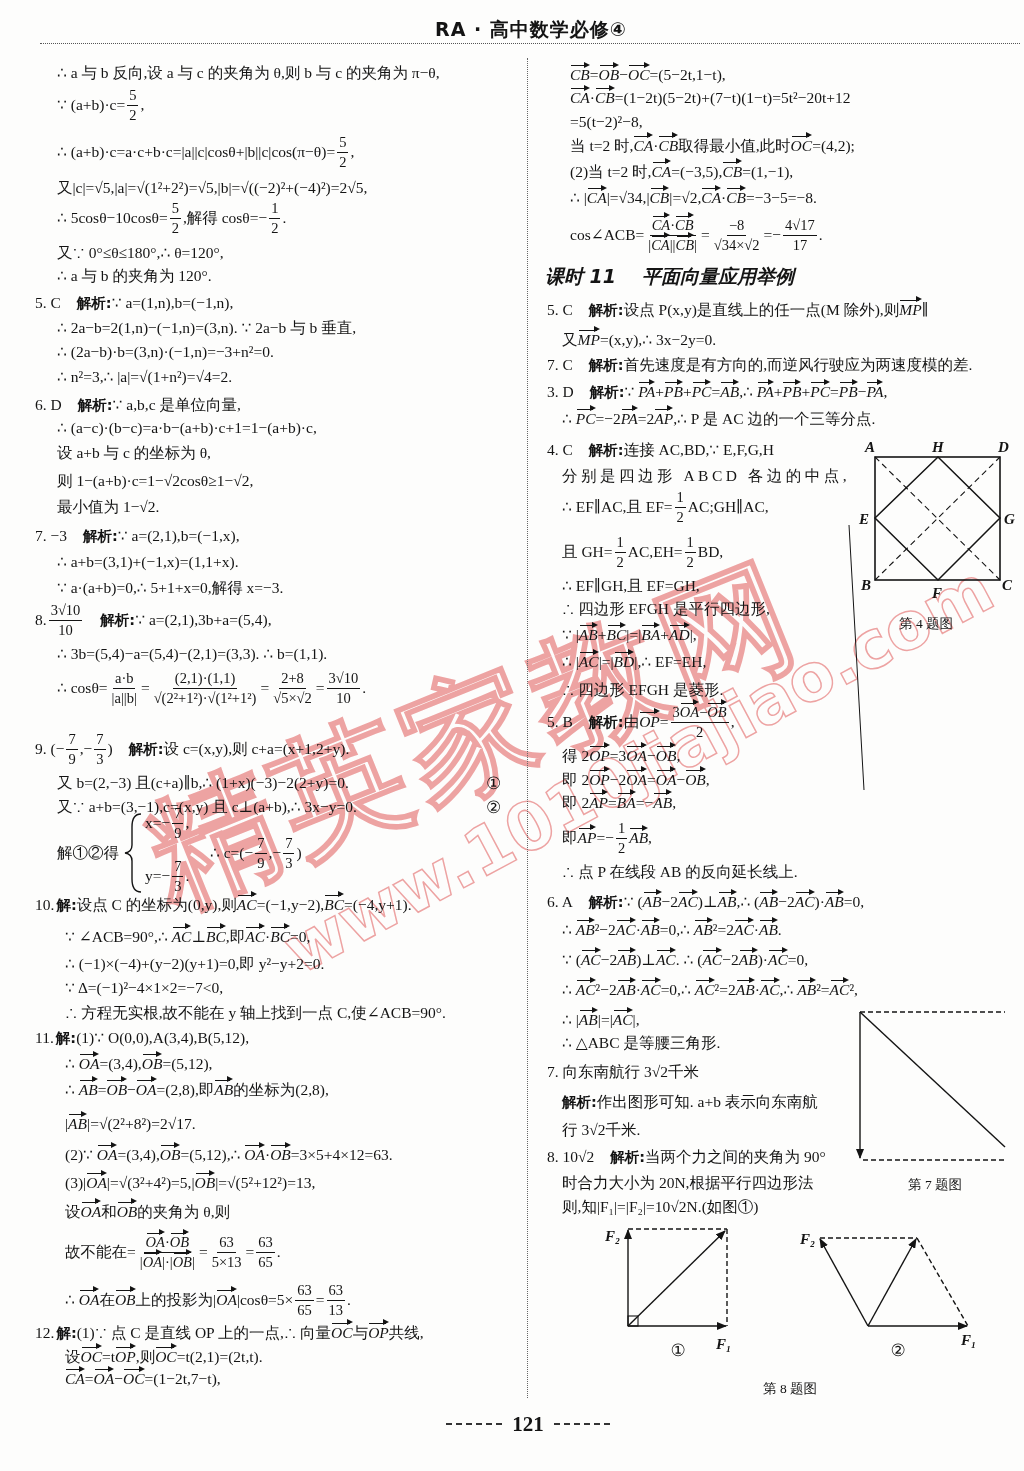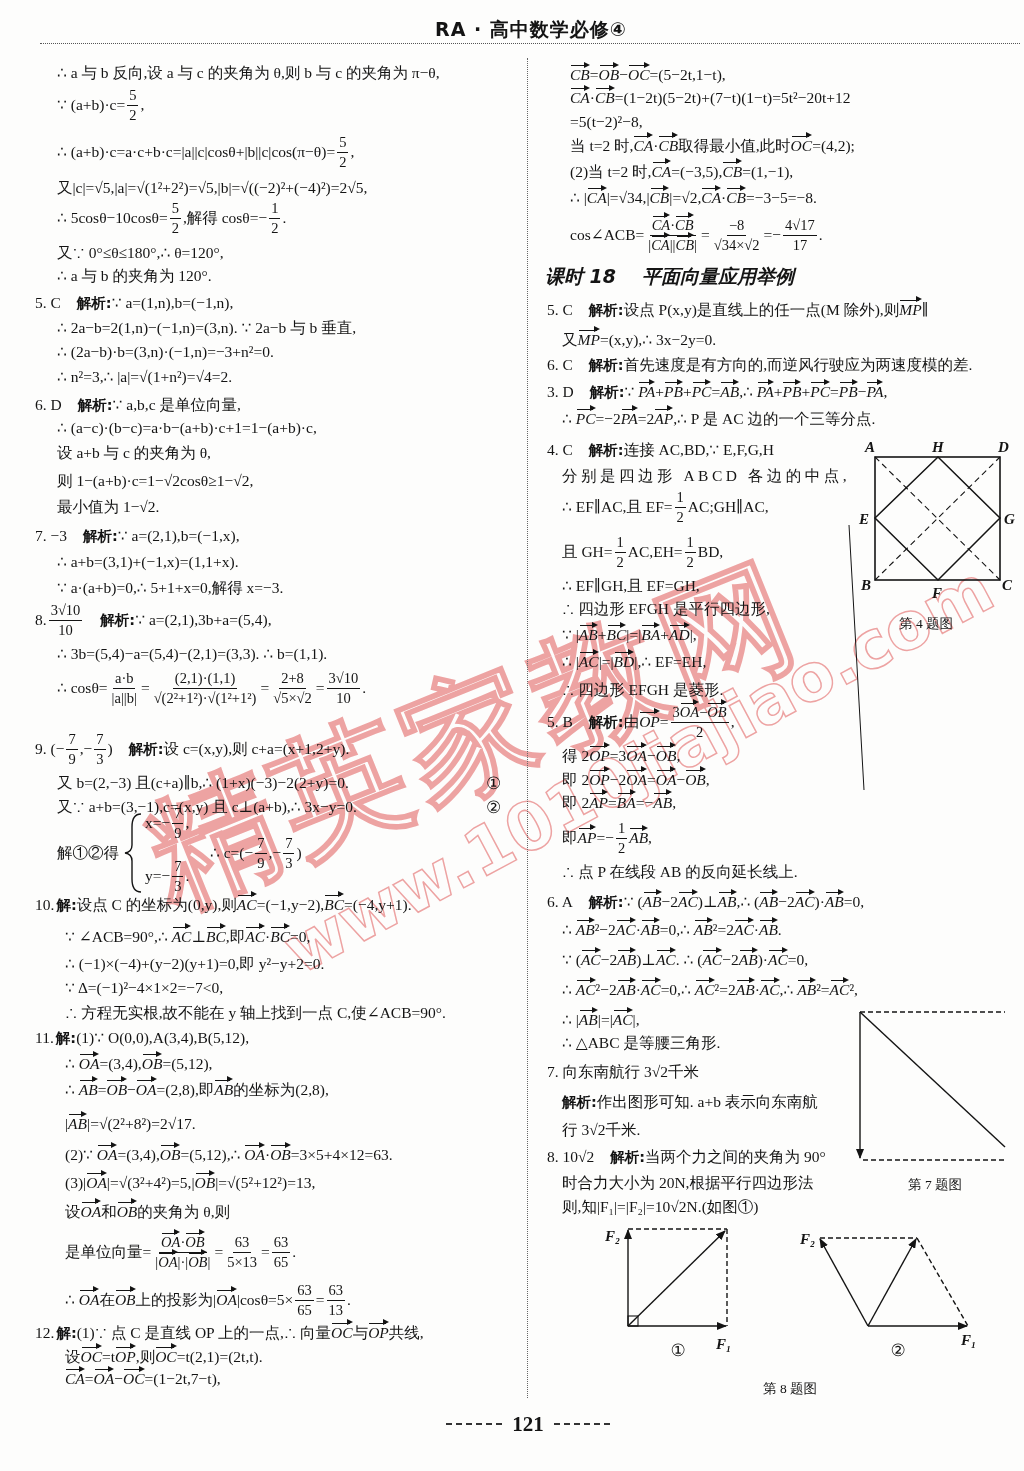"课时 18" span.hl { text: 18 -> 11 }
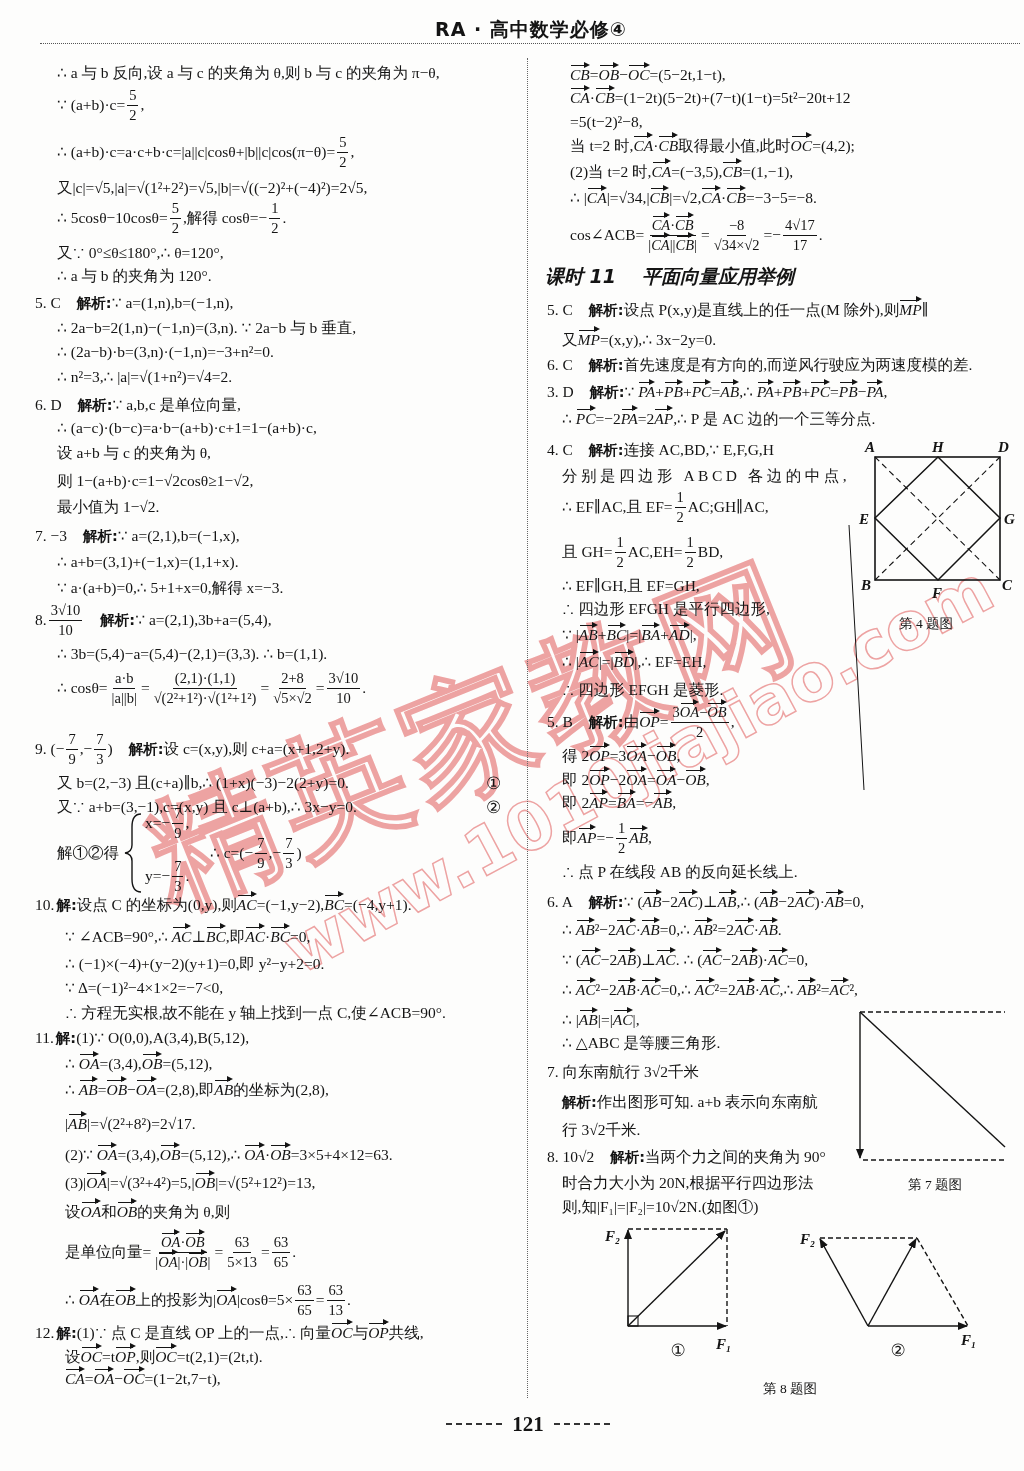"6. C" span.key { text: 6 -> 7 }
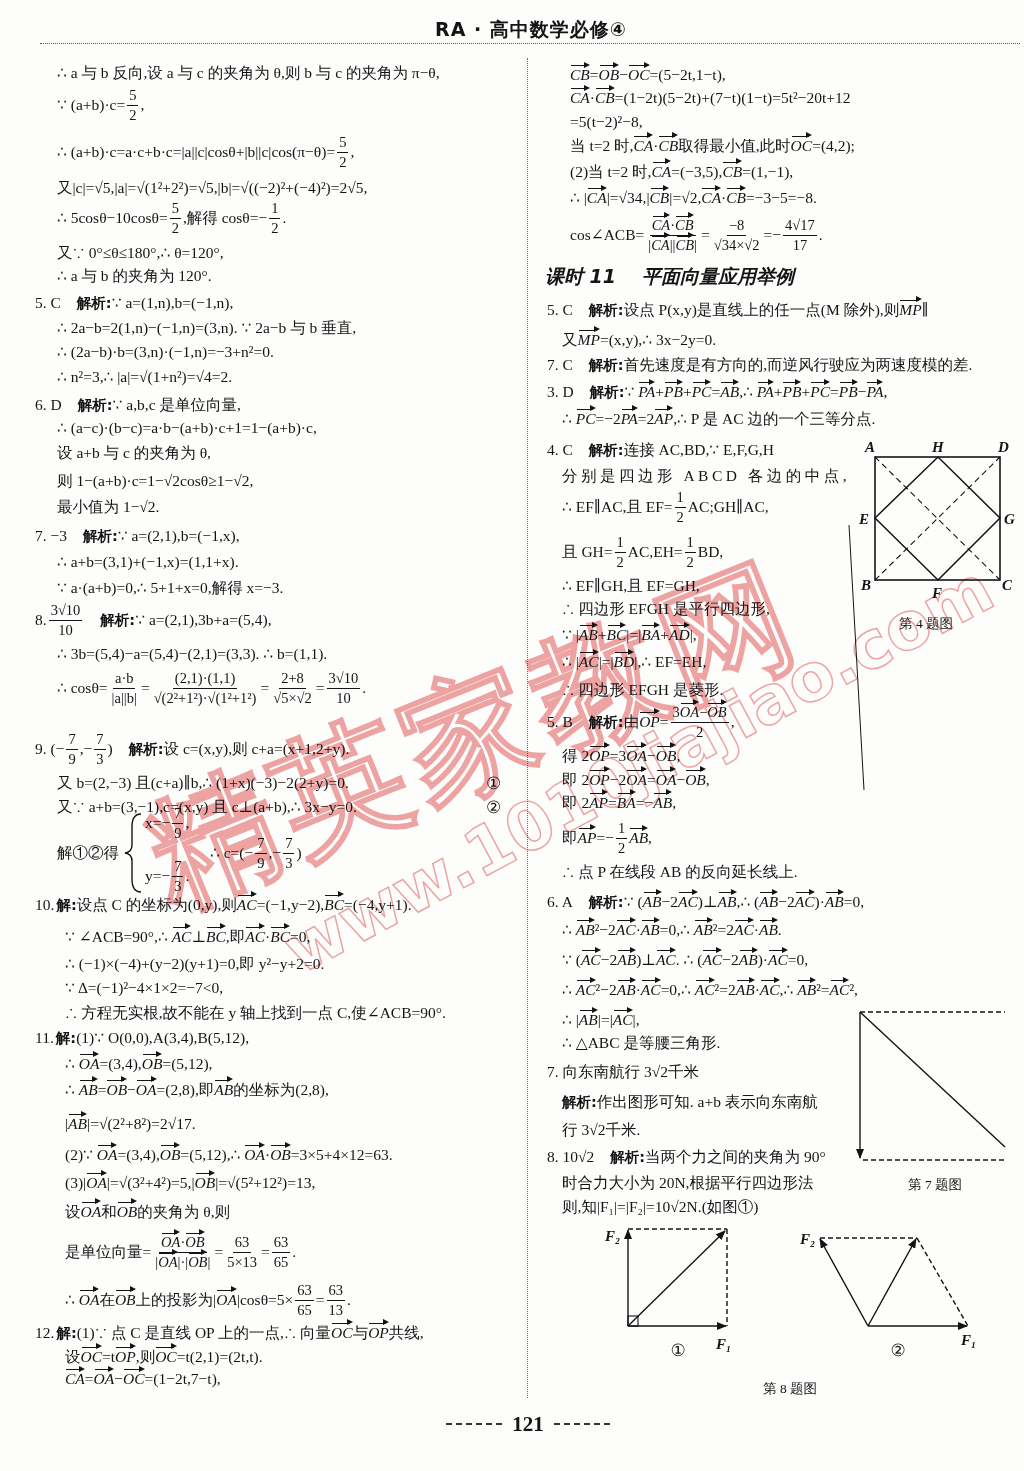"设 a+b 与 c 的夹角为" span { text: 夹角 -> 坐标 }
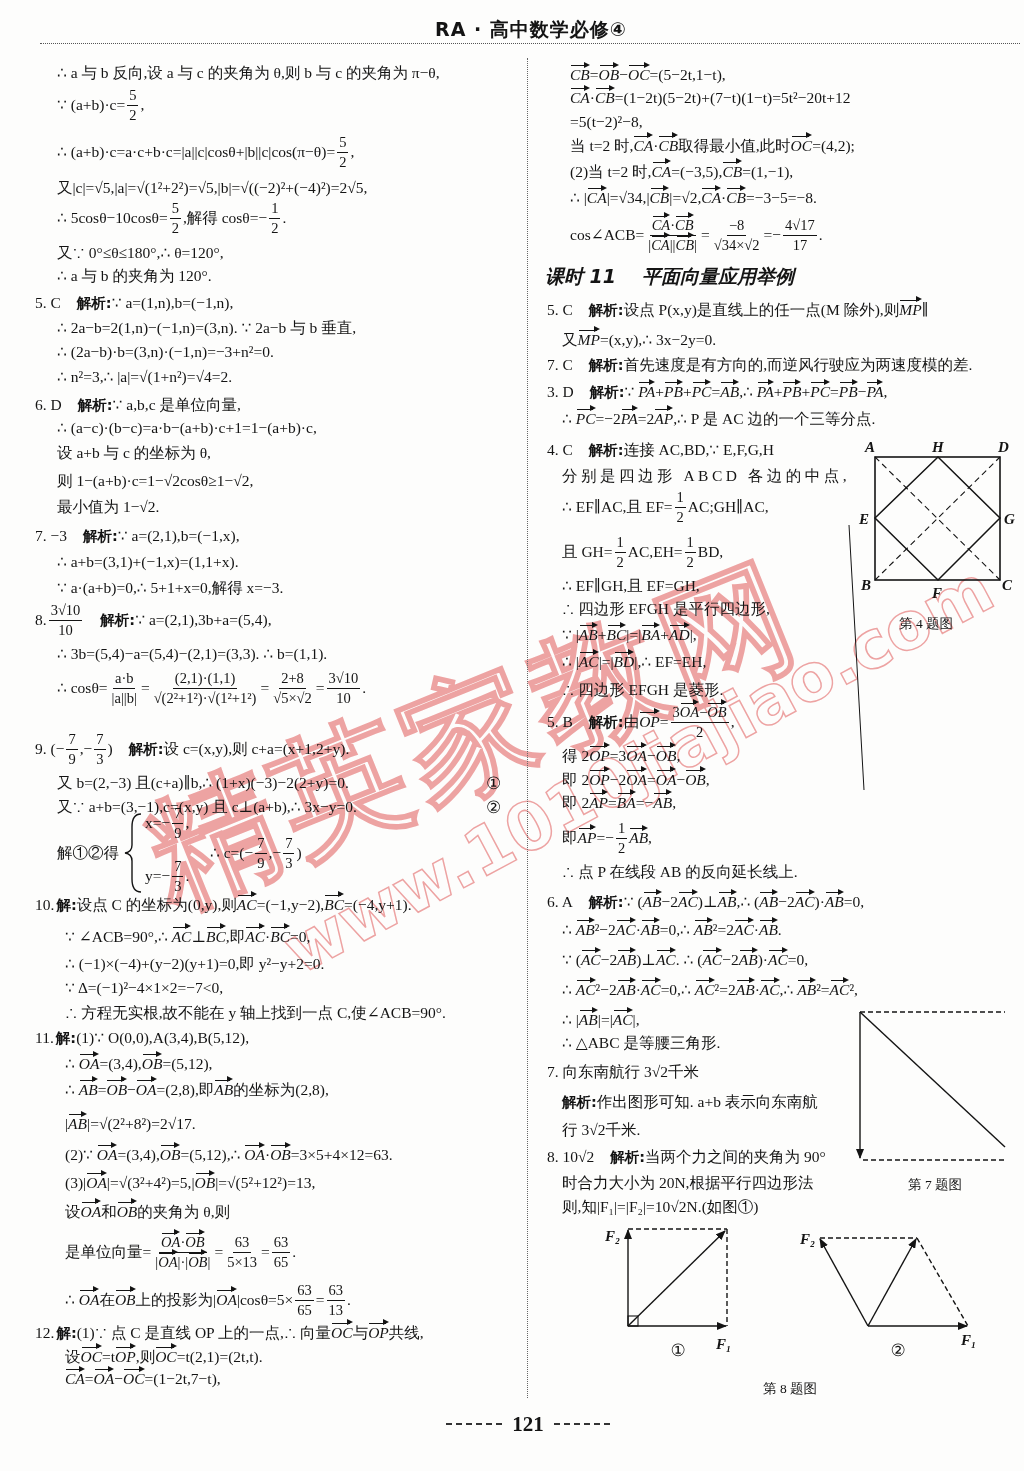"是单位向量=" span { text: 是单位向量 -> 故不能在 }
